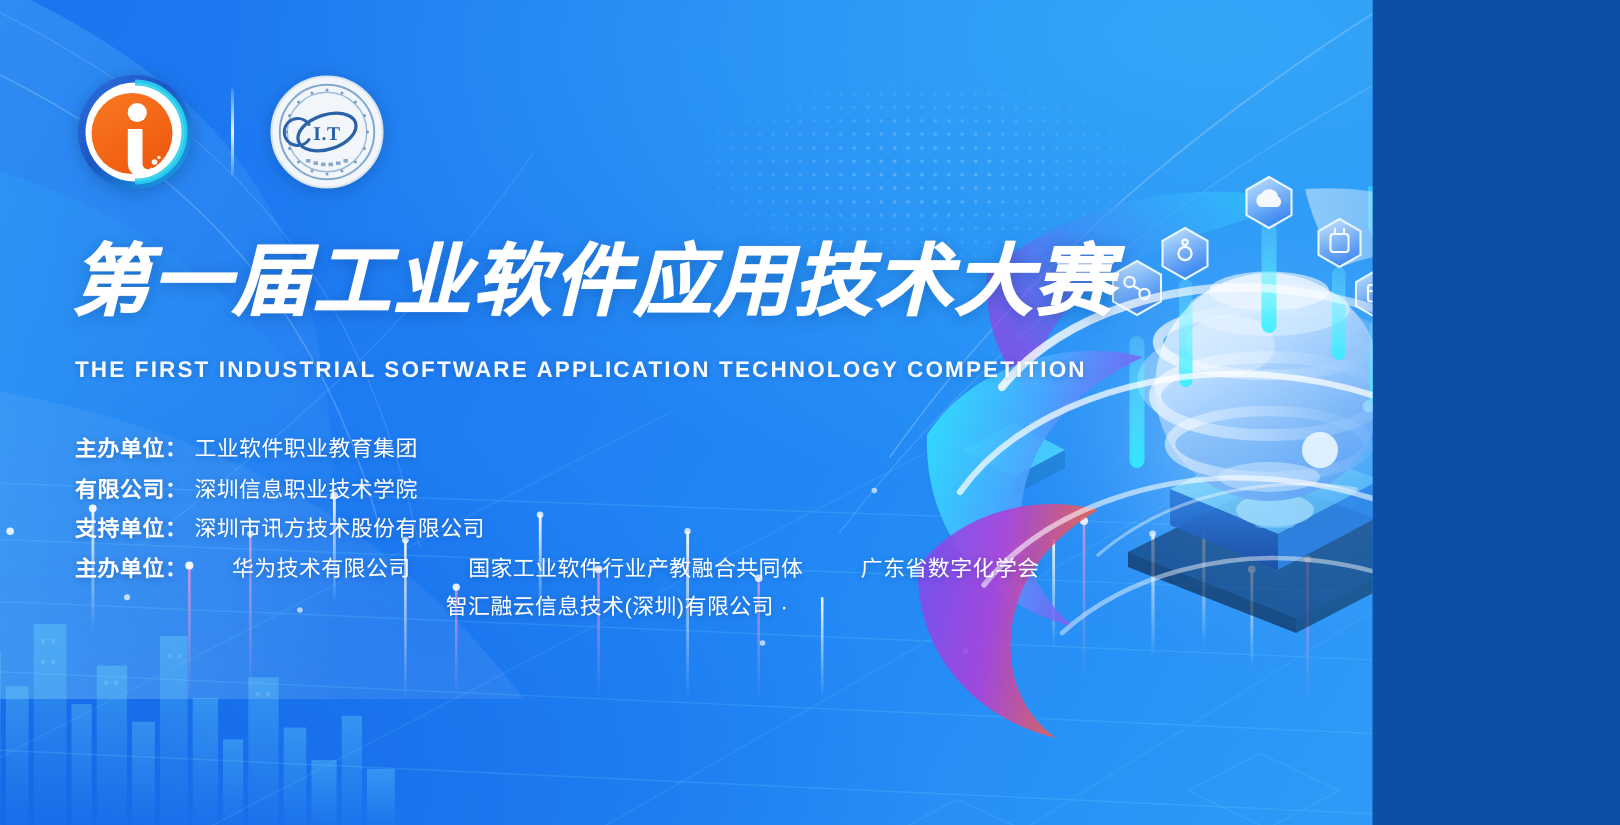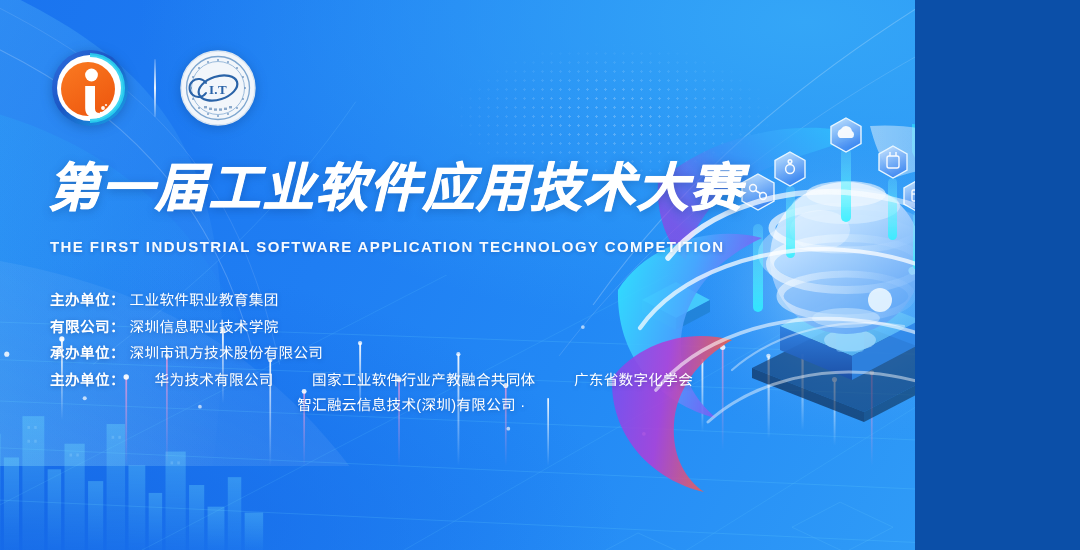"承办单位" span.org-label { text: 承办 -> 支持 }
